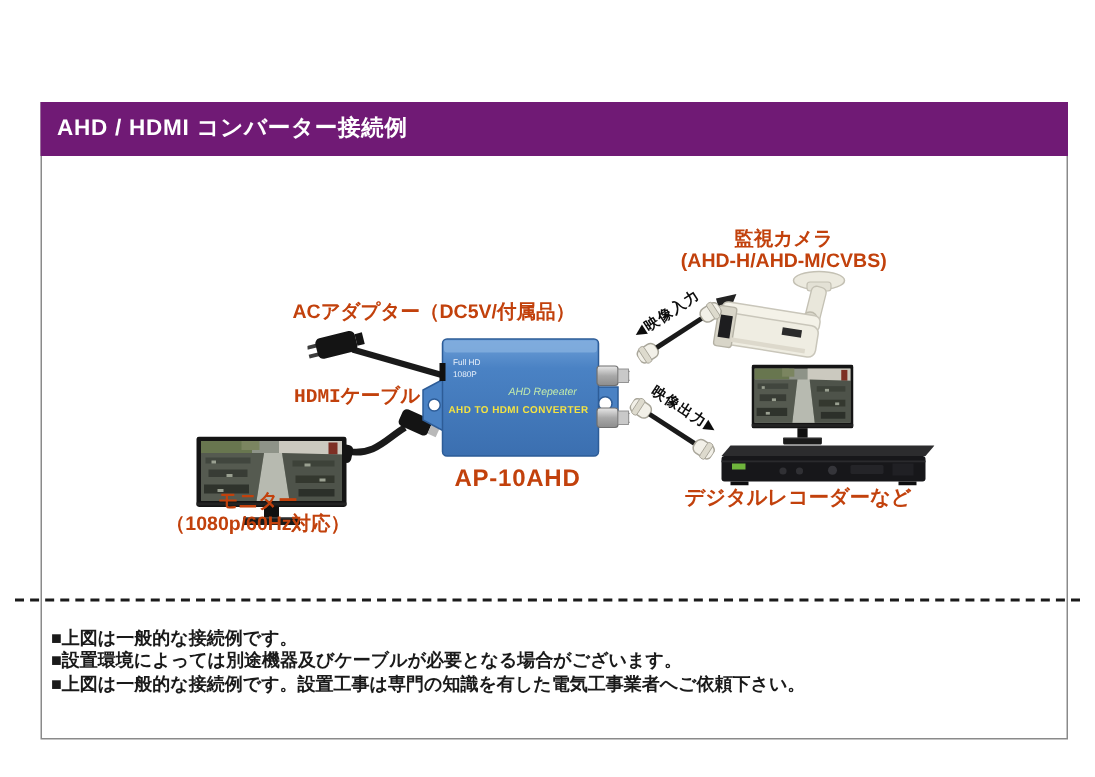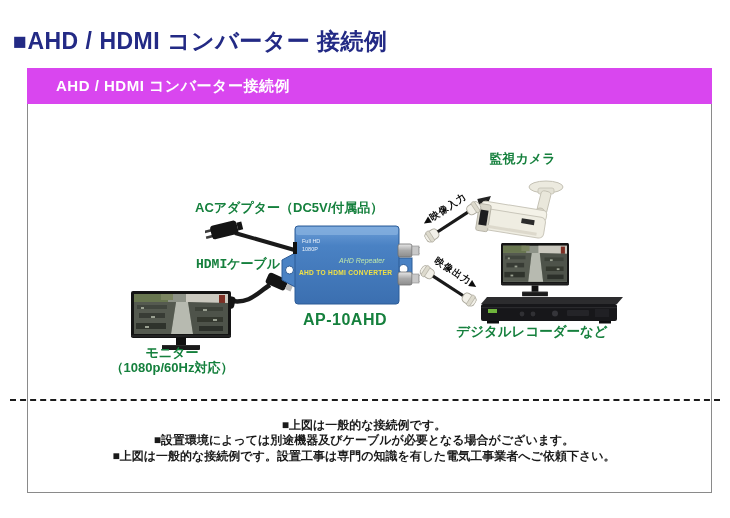"■AHD / HDMI コンバーター 接続例" div.page-title { html: <div>■AHD / HDMI コンバーター 接続例</div> -> none }
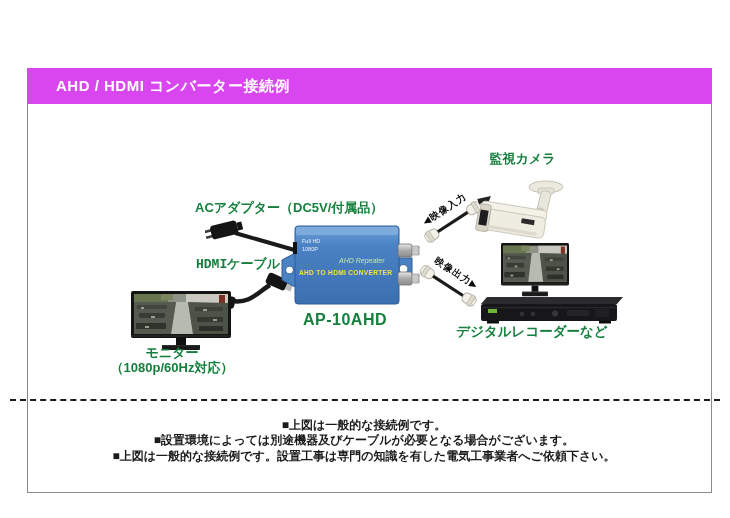"AHD / HDMI コンバーター接続例" .panel-header { background: #d946ef -> #701a75; padding-left: 29px -> 11px }
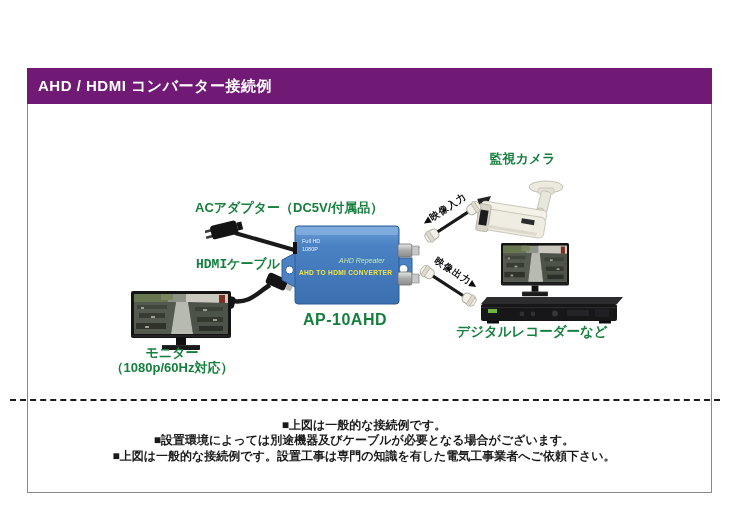"監視カメラ" .lbl { color: #15803d -> #c2410c }
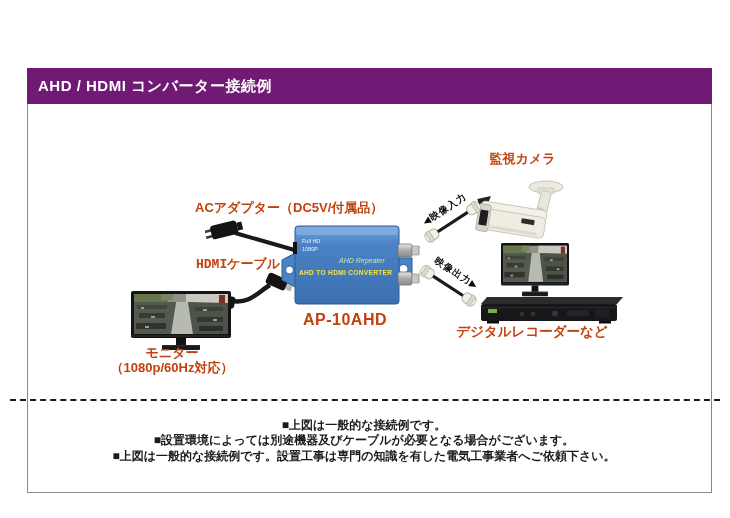"(AHD-H/AHD-M/CVBS)" div { html: none -> <div>(AHD-H/AHD-M/CVBS)</div> }
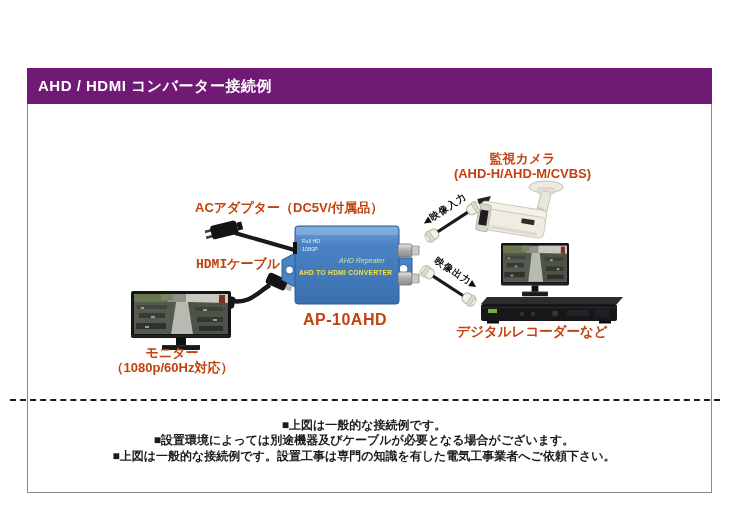"モニター" div.lbl { top: 345px -> 326px }
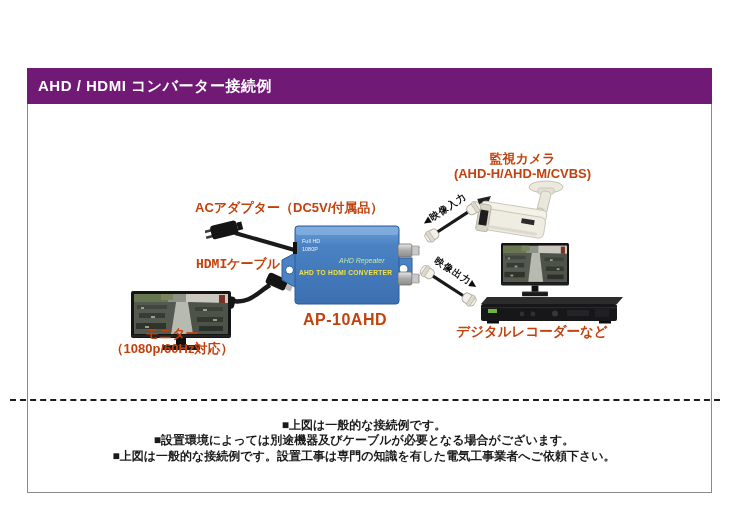"■上図は一般的な接続例です。" .notes { text-align: center -> none }
